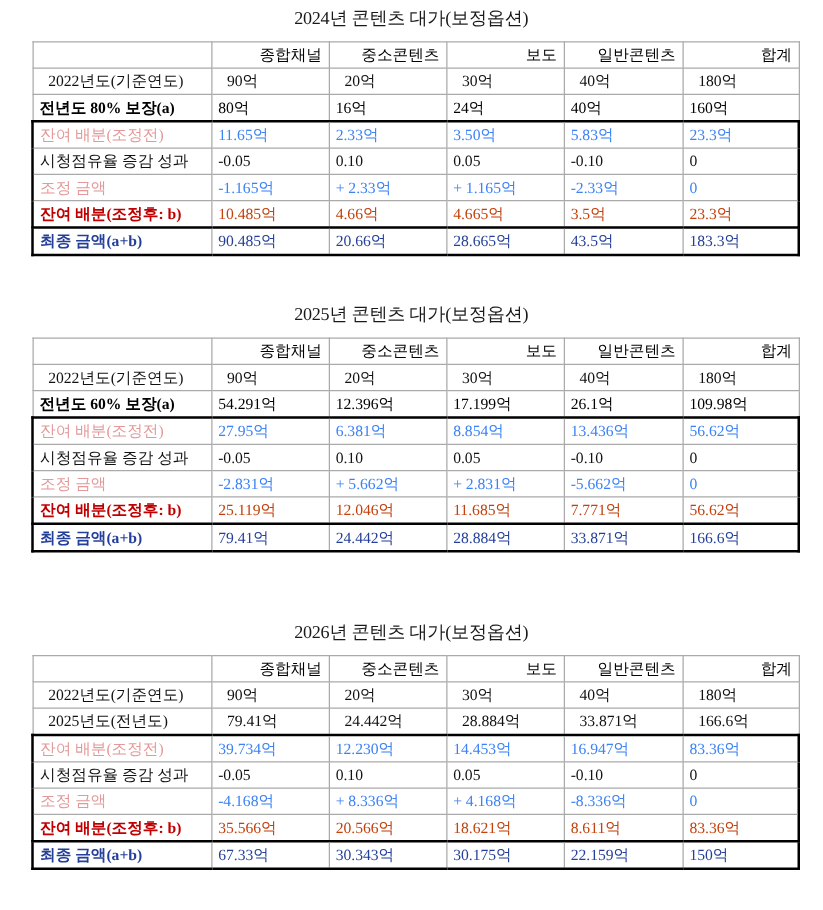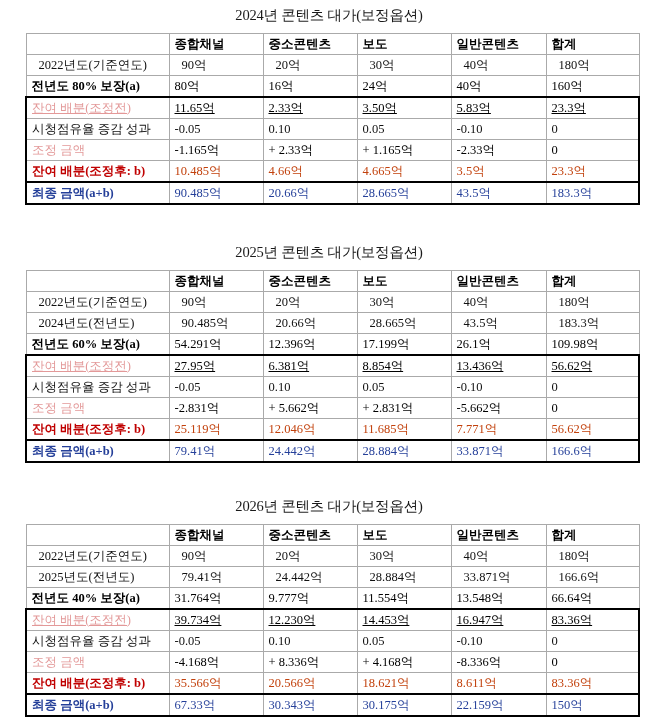"종합채널" thead td.hdr { font-weight: bold -> normal; text-align: none -> right }
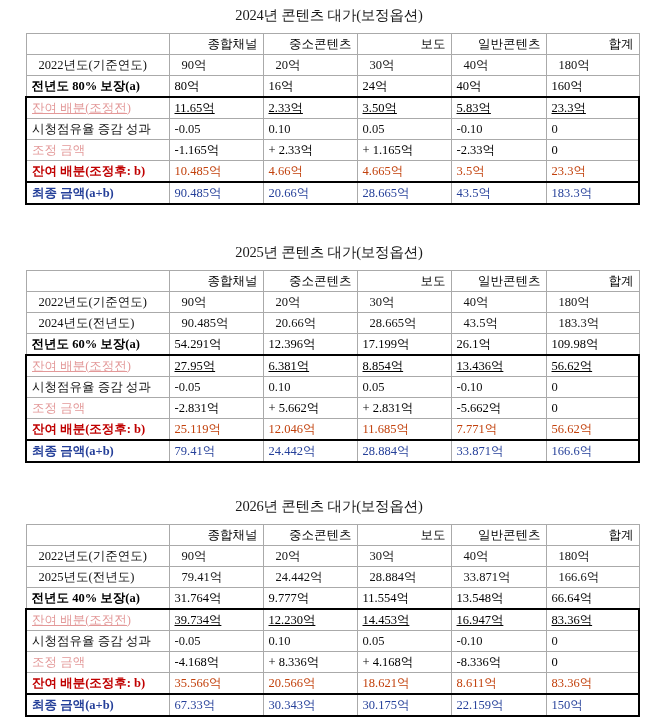"잔여 배분(조정전)" tr.grp-top td { text-decoration: underline -> none }
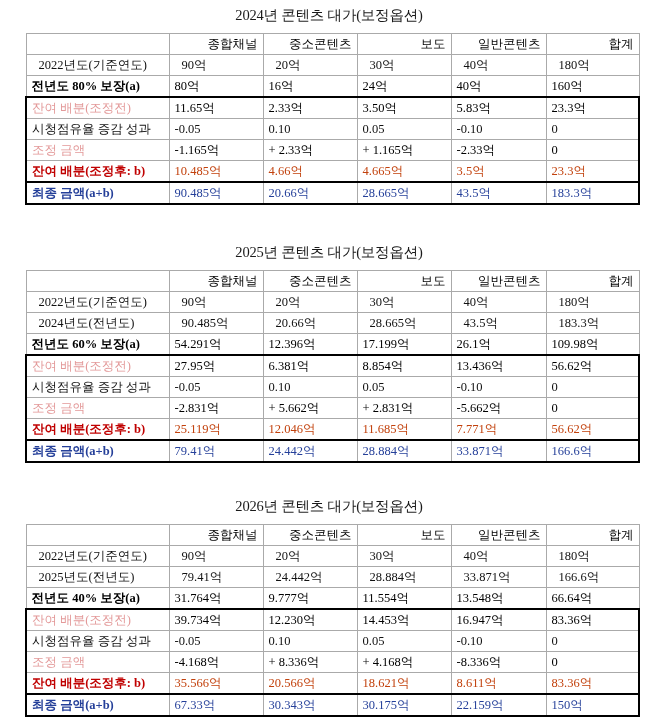"11.65억" tr.row-pink td { color: #000000 -> #3b82f6 }
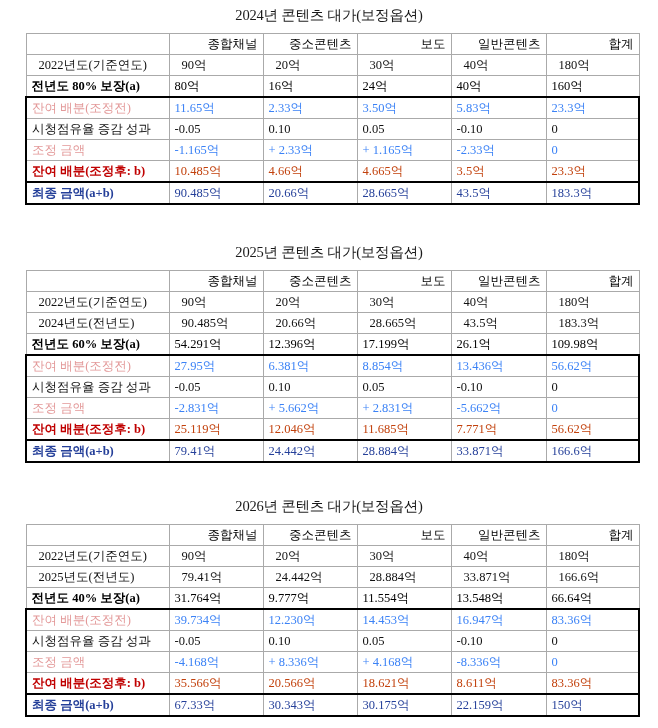"2024년도(전년도)" tr.row-plain { html: <tr> <td>2024년도(전년도)</td> <td>90.485억</td> <td>20.66억</td> <td>28.665억</td> <td>43.5억</td> <td>183.3억</td> </tr> -> none }
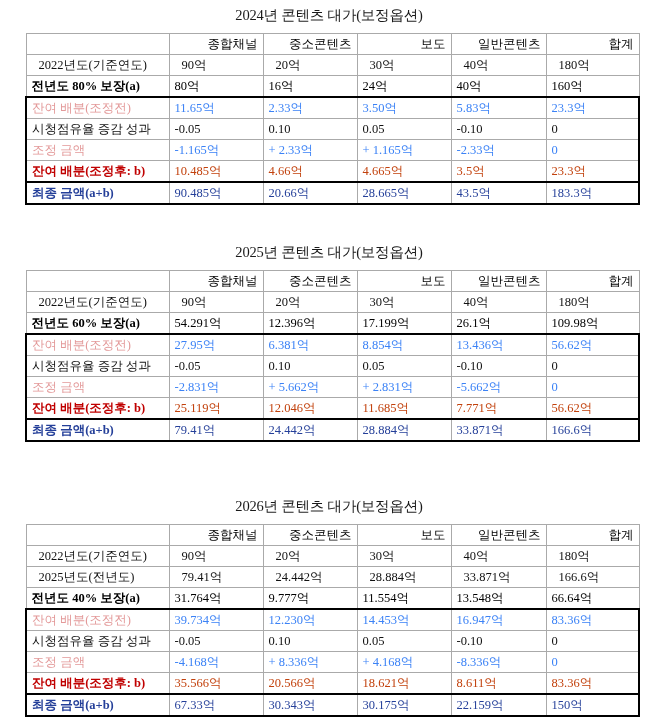"전년도 40% 보장(a)" tr.row-bold { html: <tr> <td>전년도 40% 보장(a)</td> <td>31.764억</td> <td>9.777억</td> <td>11.554억</td> <td>13.548억</td> <td>66.64억</td> </tr> -> none }
